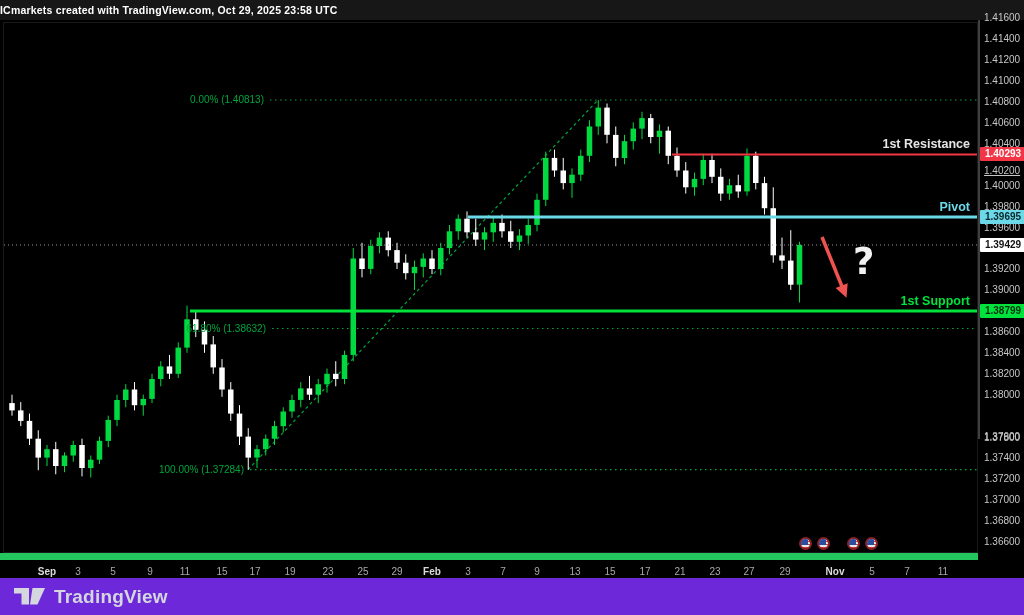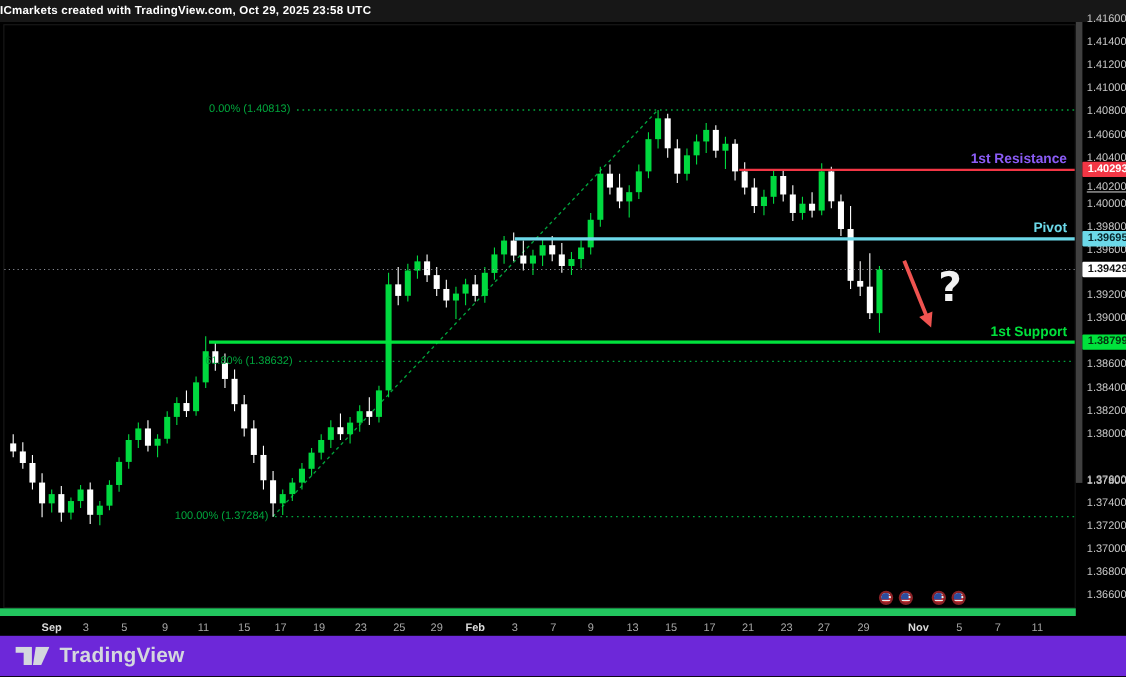"1.41600" #price-axis { border-left: 6px solid #404040 -> 2px solid #404040 }
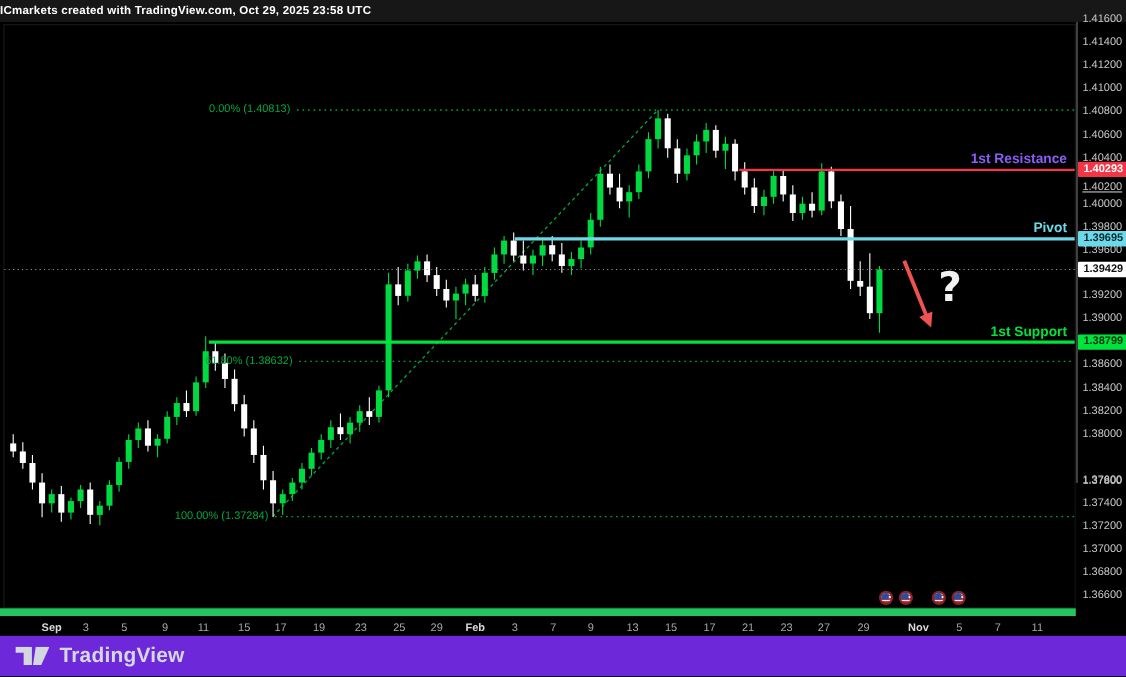"1st Resistance" div.level-label { color: #8b5cf6 -> #e5e5e5 }
